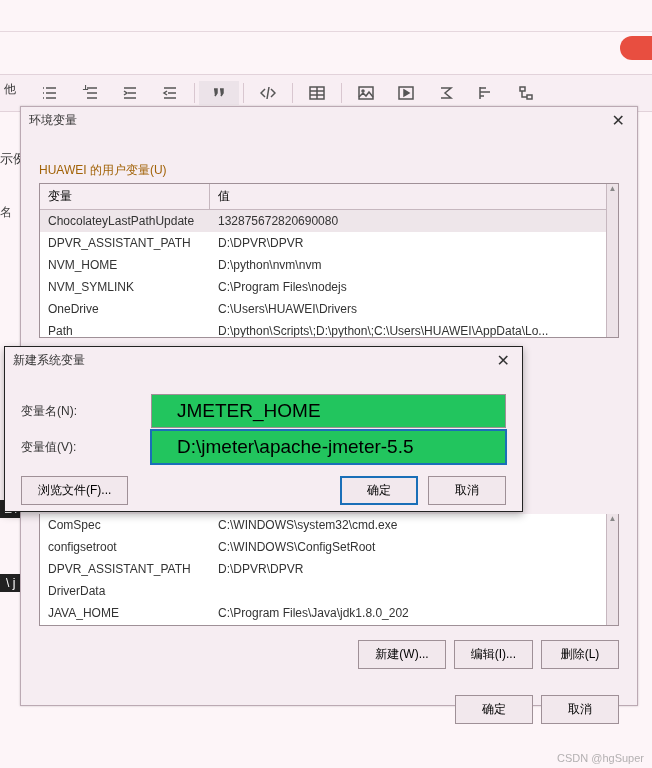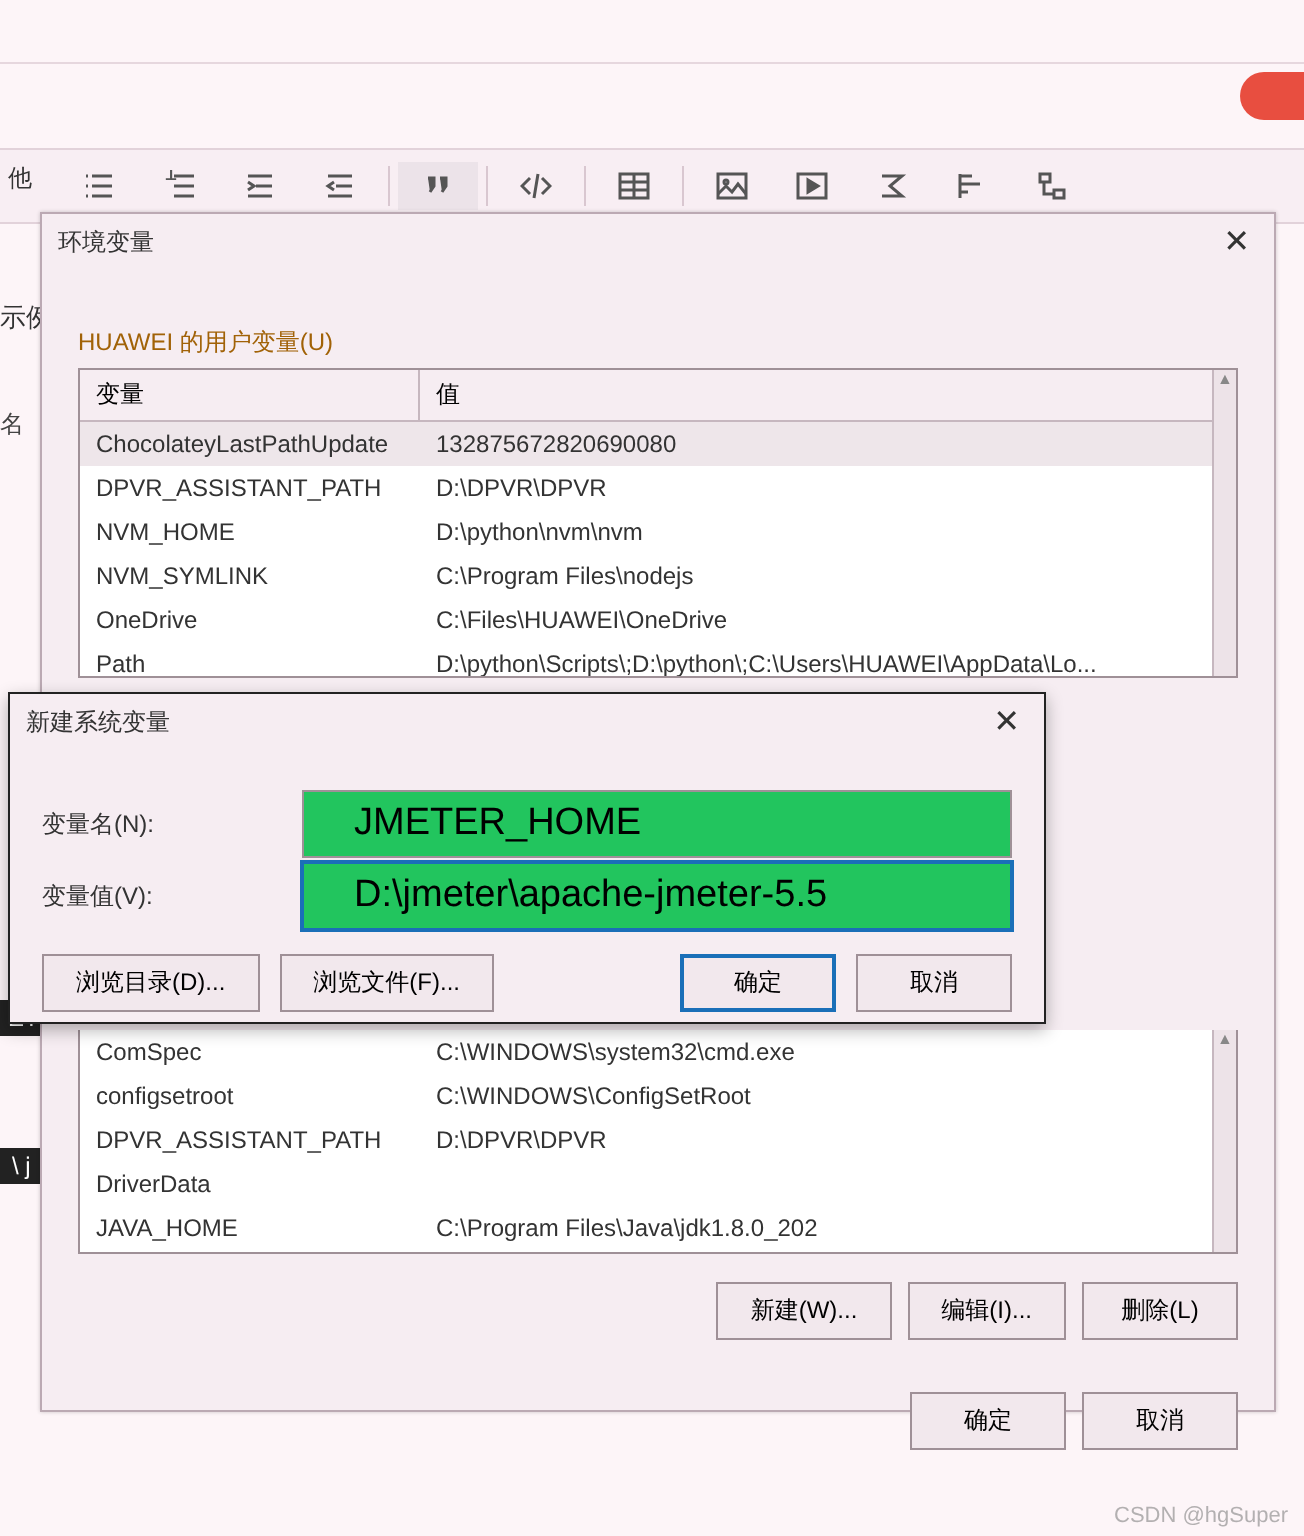"C:\Files\HUAWEI\OneDrive" span { text: Files\HUAWEI\OneDrive -> Users\HUAWEI\Drivers }
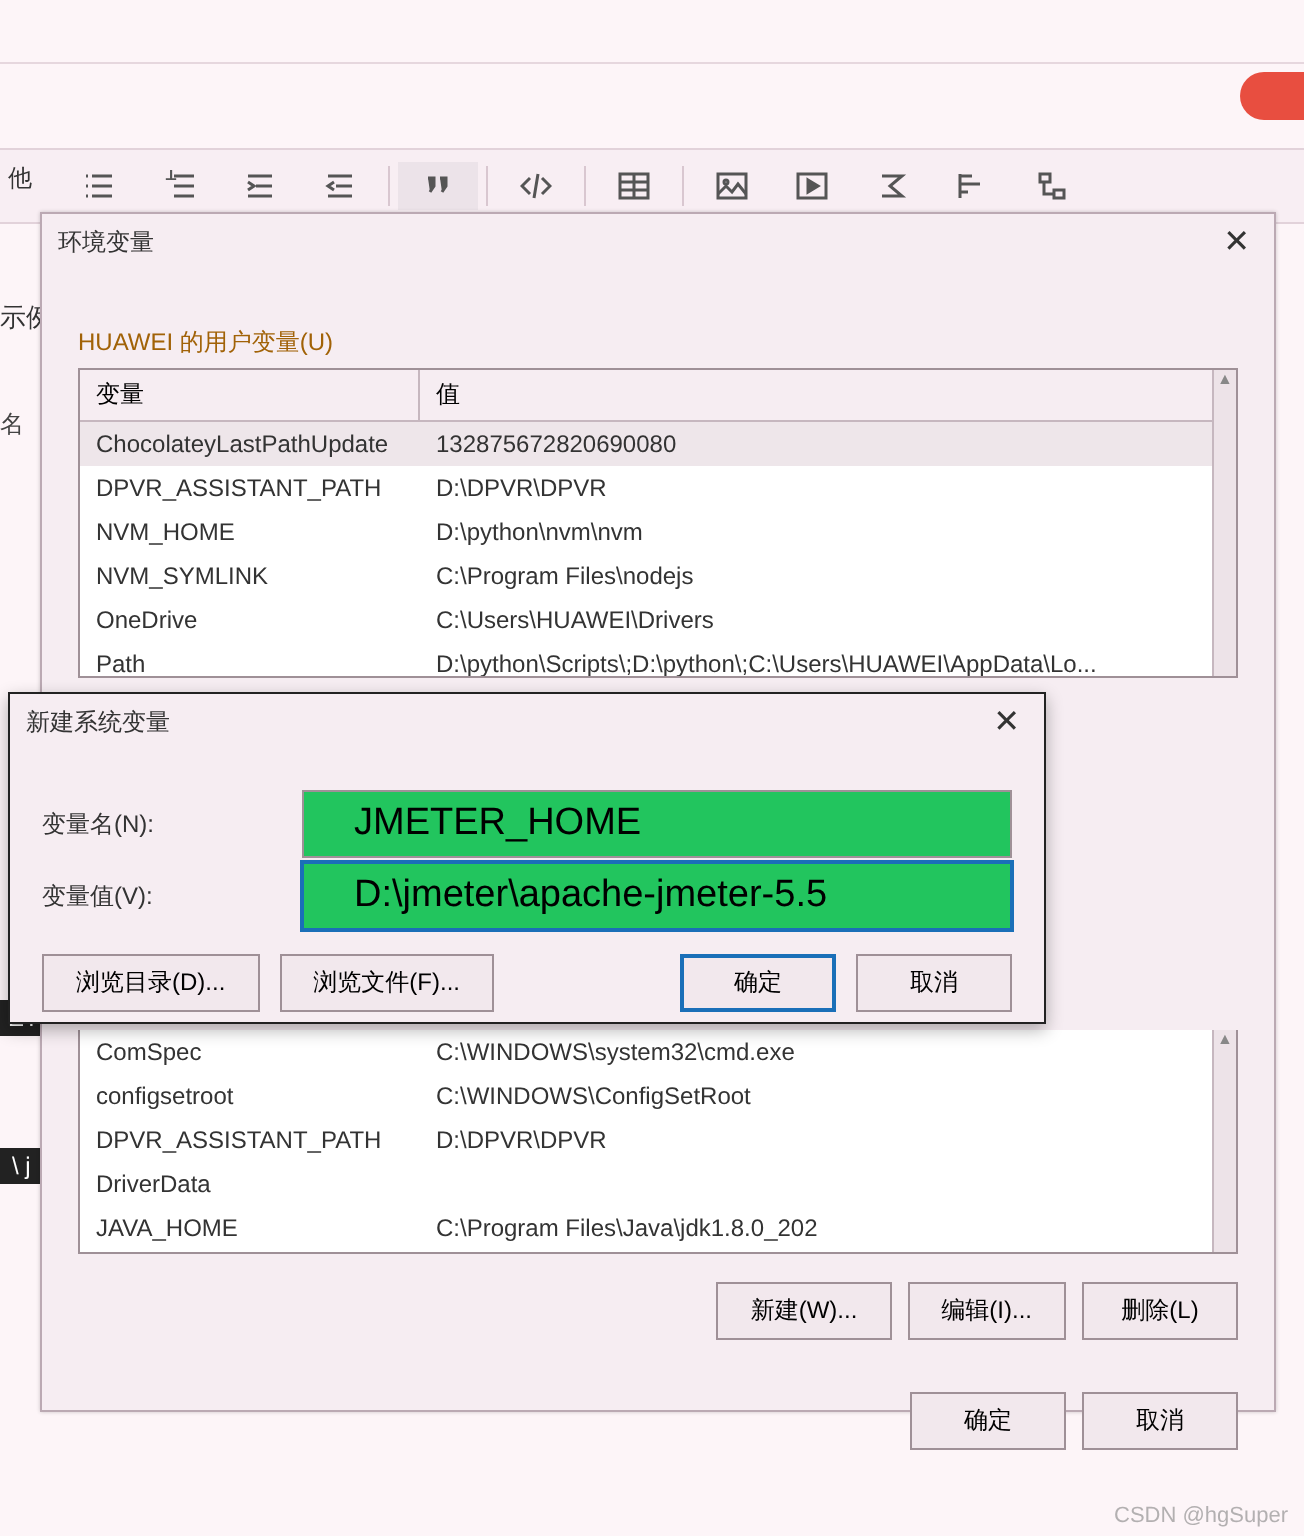"浏览目录(D)..." div.btn { html: <div>浏览目录(D)...</div> -> none }
